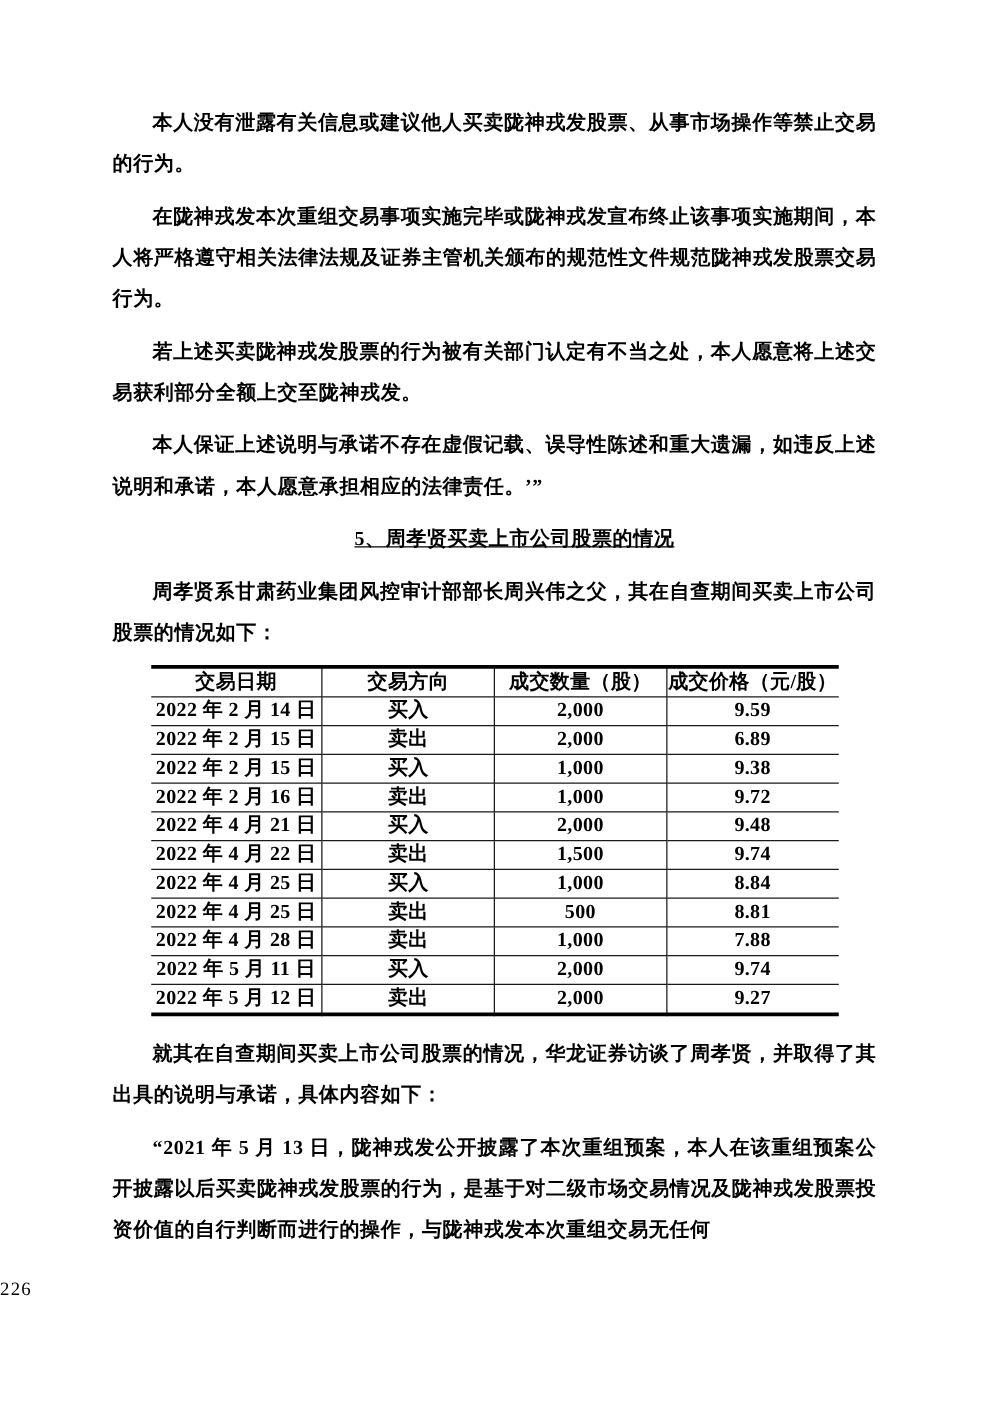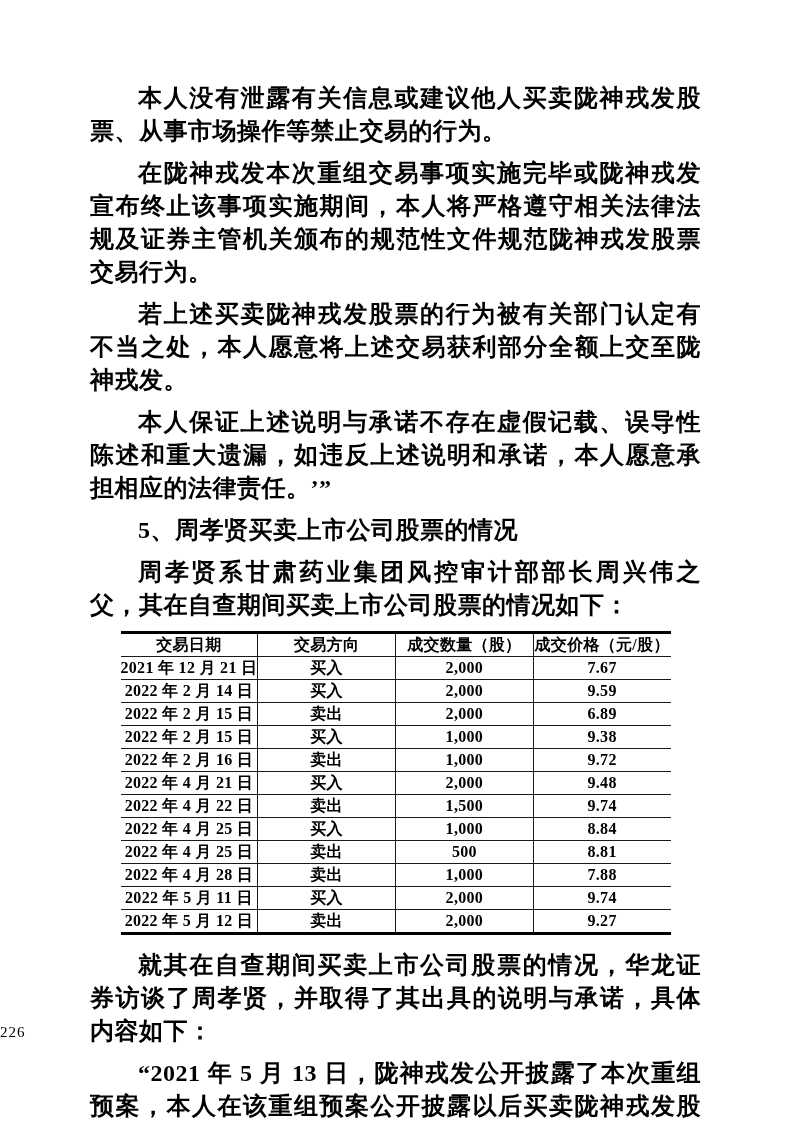"本人没有泄露有关信息或建议他人买卖陇神戎发股票、从事市场操作等禁止交易的行为。" p.body, h3.heading { font-size: 24px -> 16px }
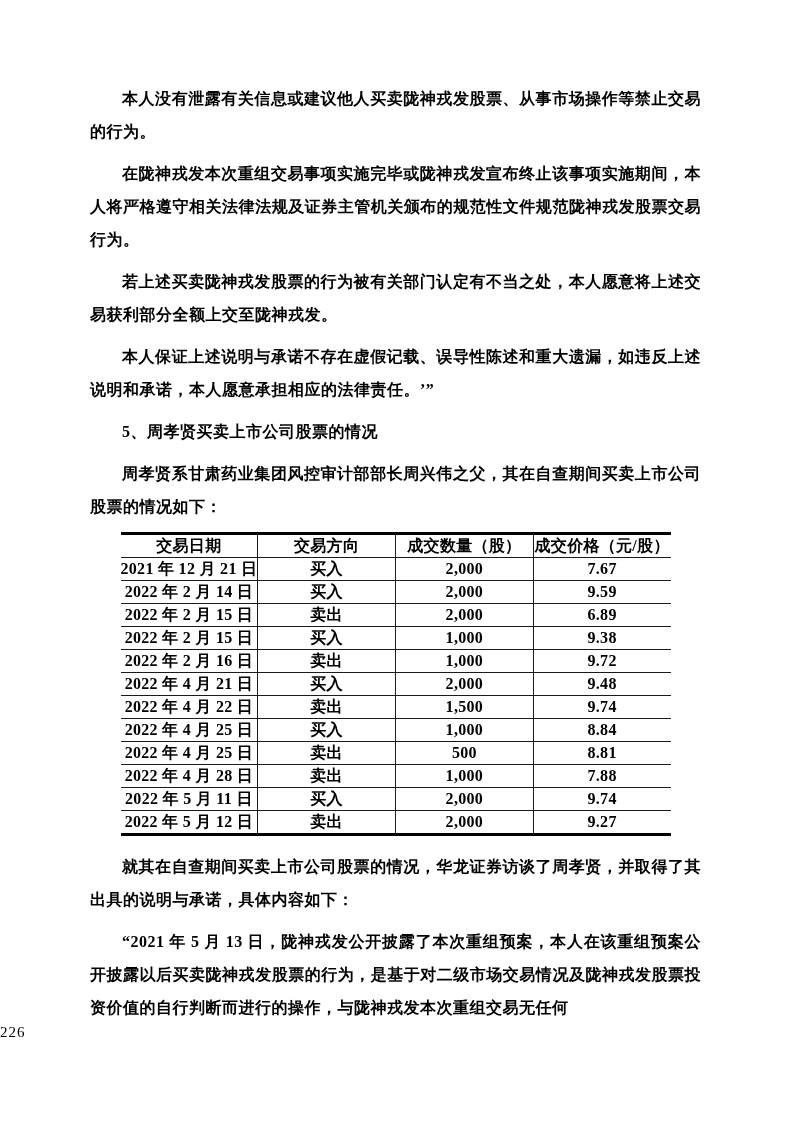"5、周孝贤买卖上市公司股票的情况" h3.heading { text-align: left -> center; text-decoration: none -> underline }
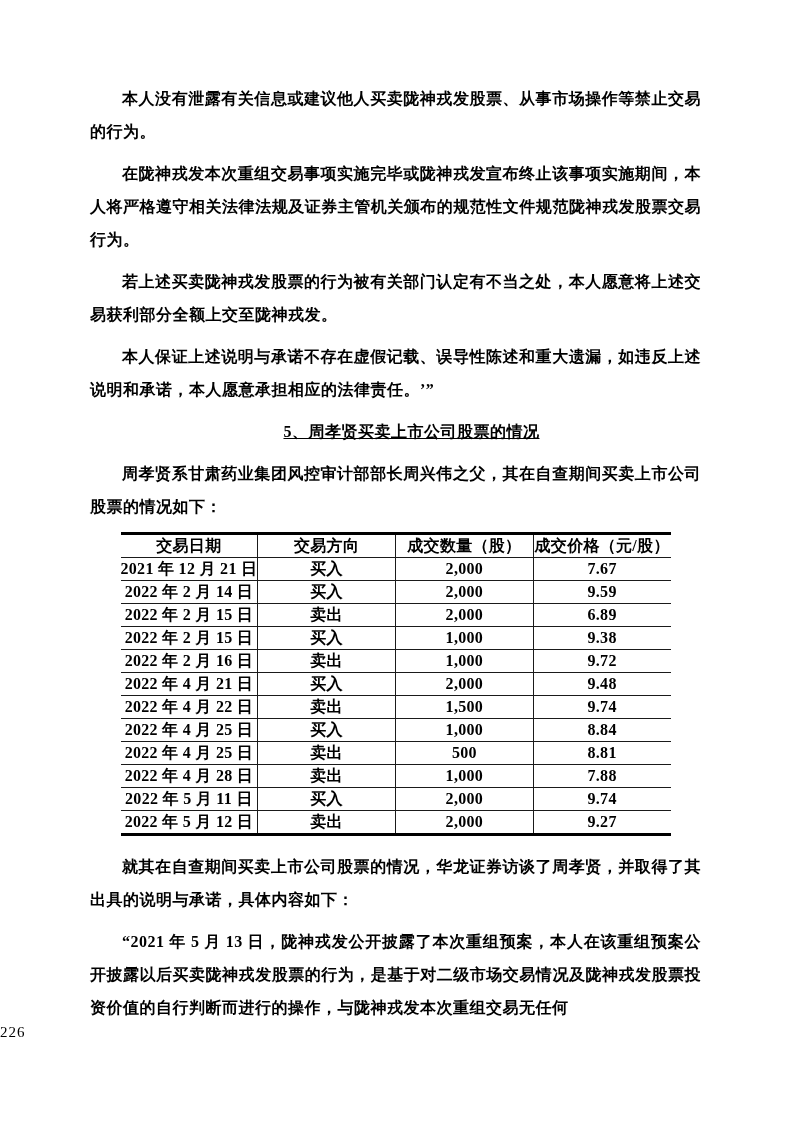"2021 年 12 月 21" tr { html: <tr> <td>2021 年 12 月 21 日</td> <td>买入</td> <td>2,000</td> <td>7.67</td> </tr> -> none }
